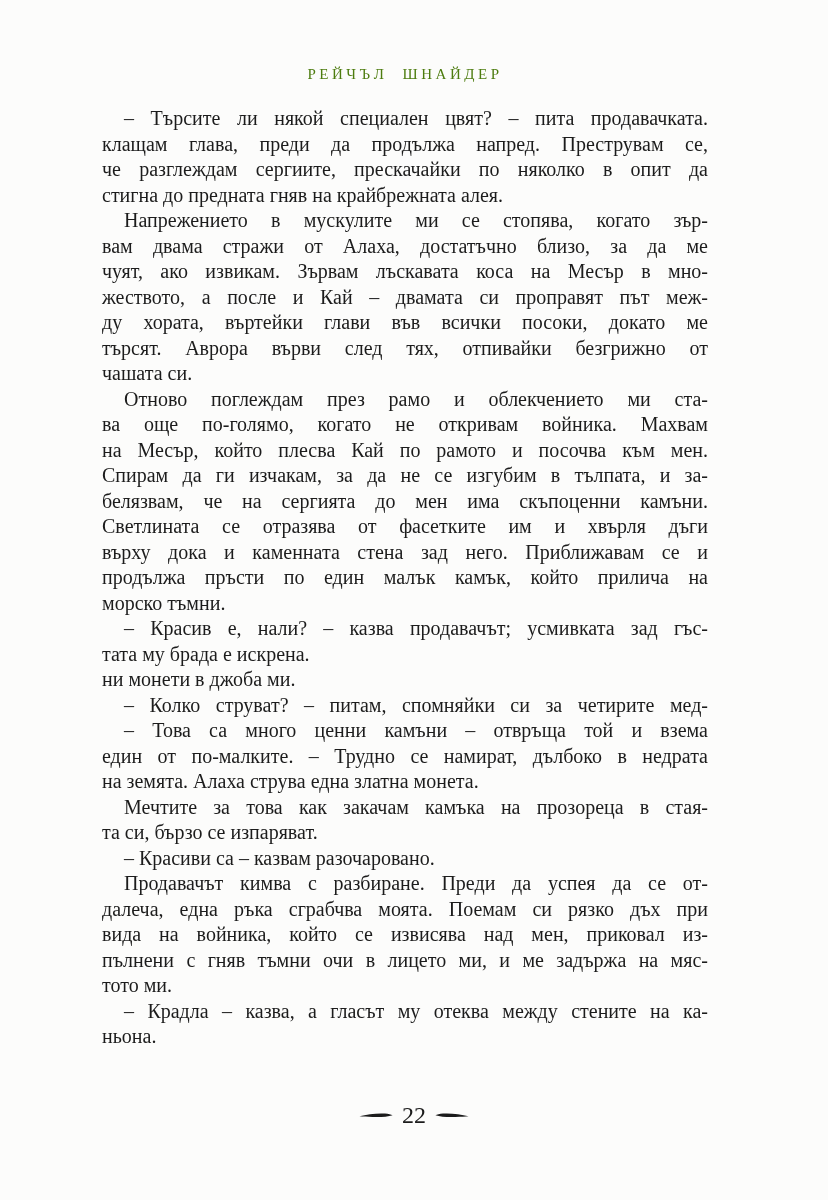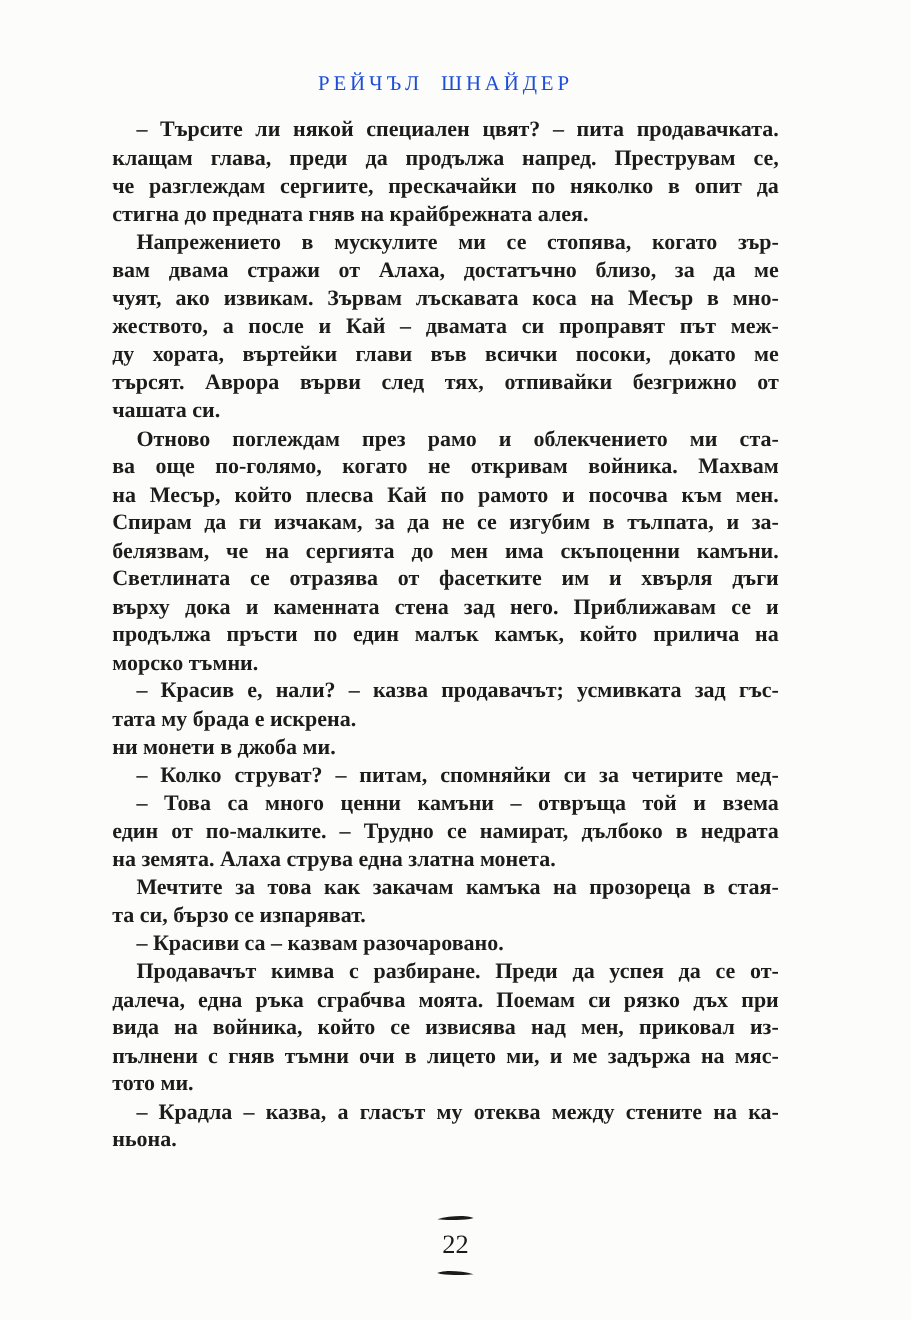"РЕЙЧЪЛ ШНАЙДЕР" .running-header { color: #1d4ed8 -> #4d7c0f; font-size: 19px -> 15px }
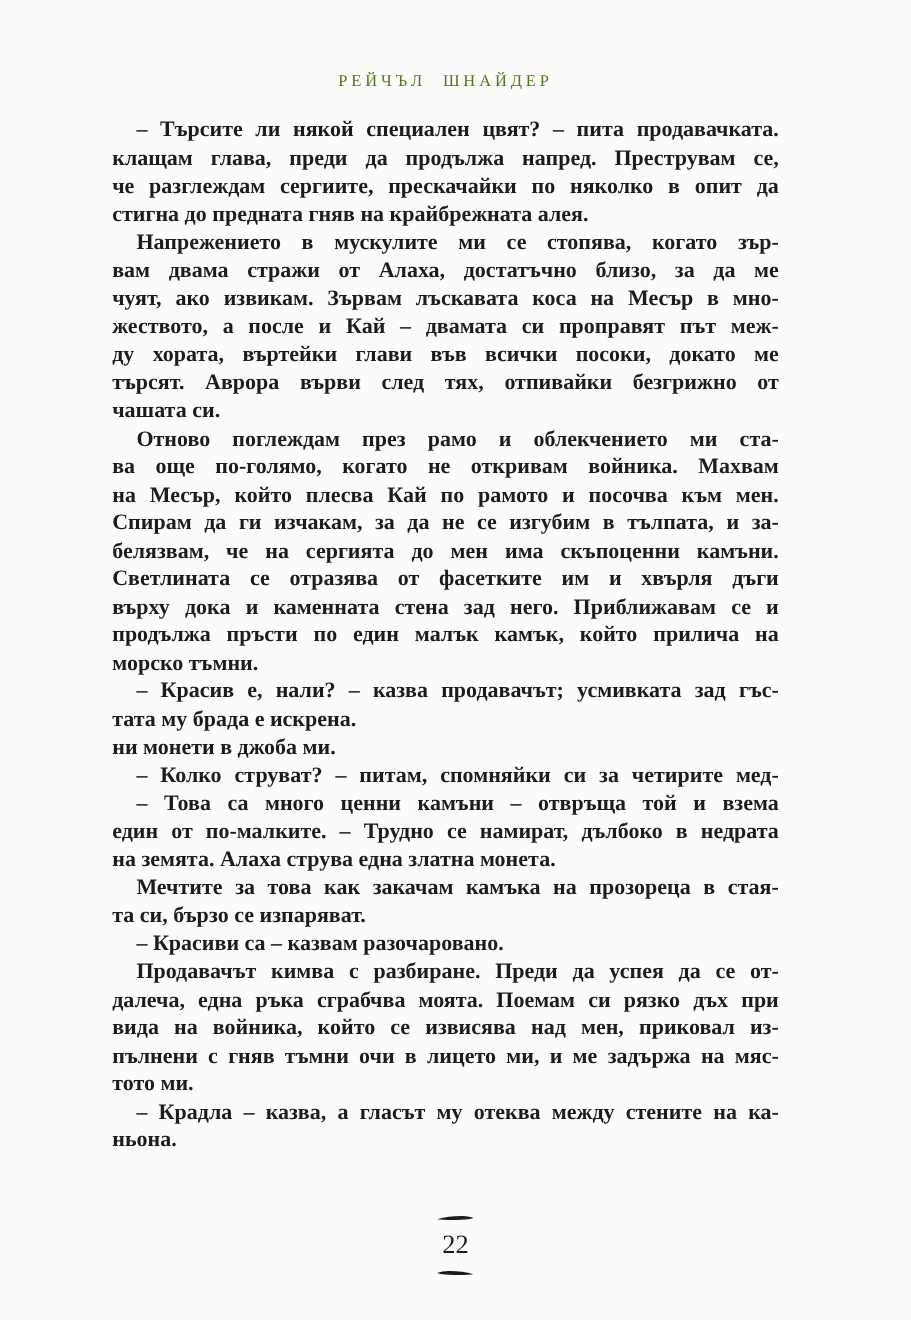"– Търсите ли някой специален" .line { font-weight: bold -> none }
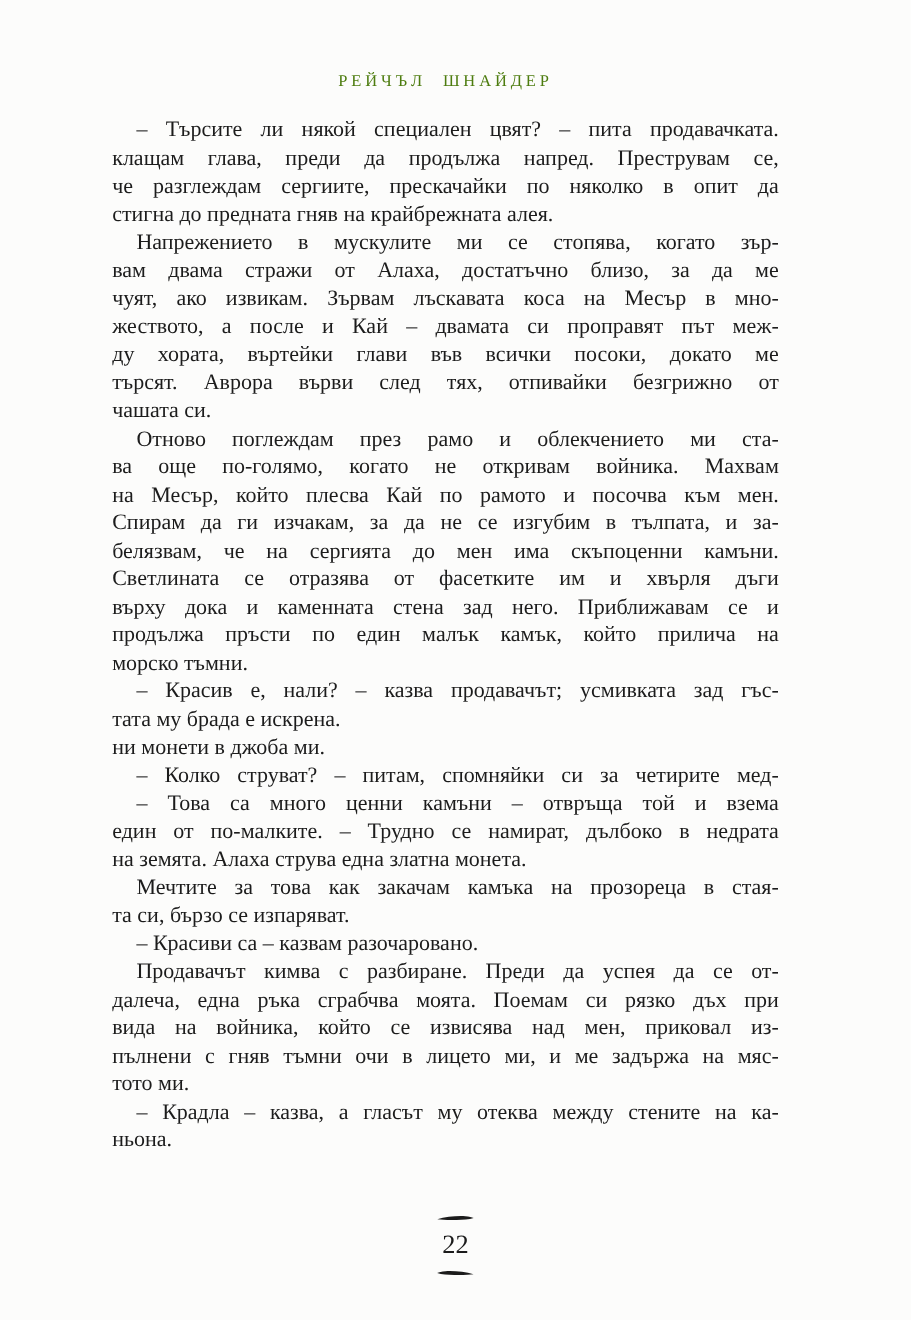"22" .folio { flex-direction: column -> none }
